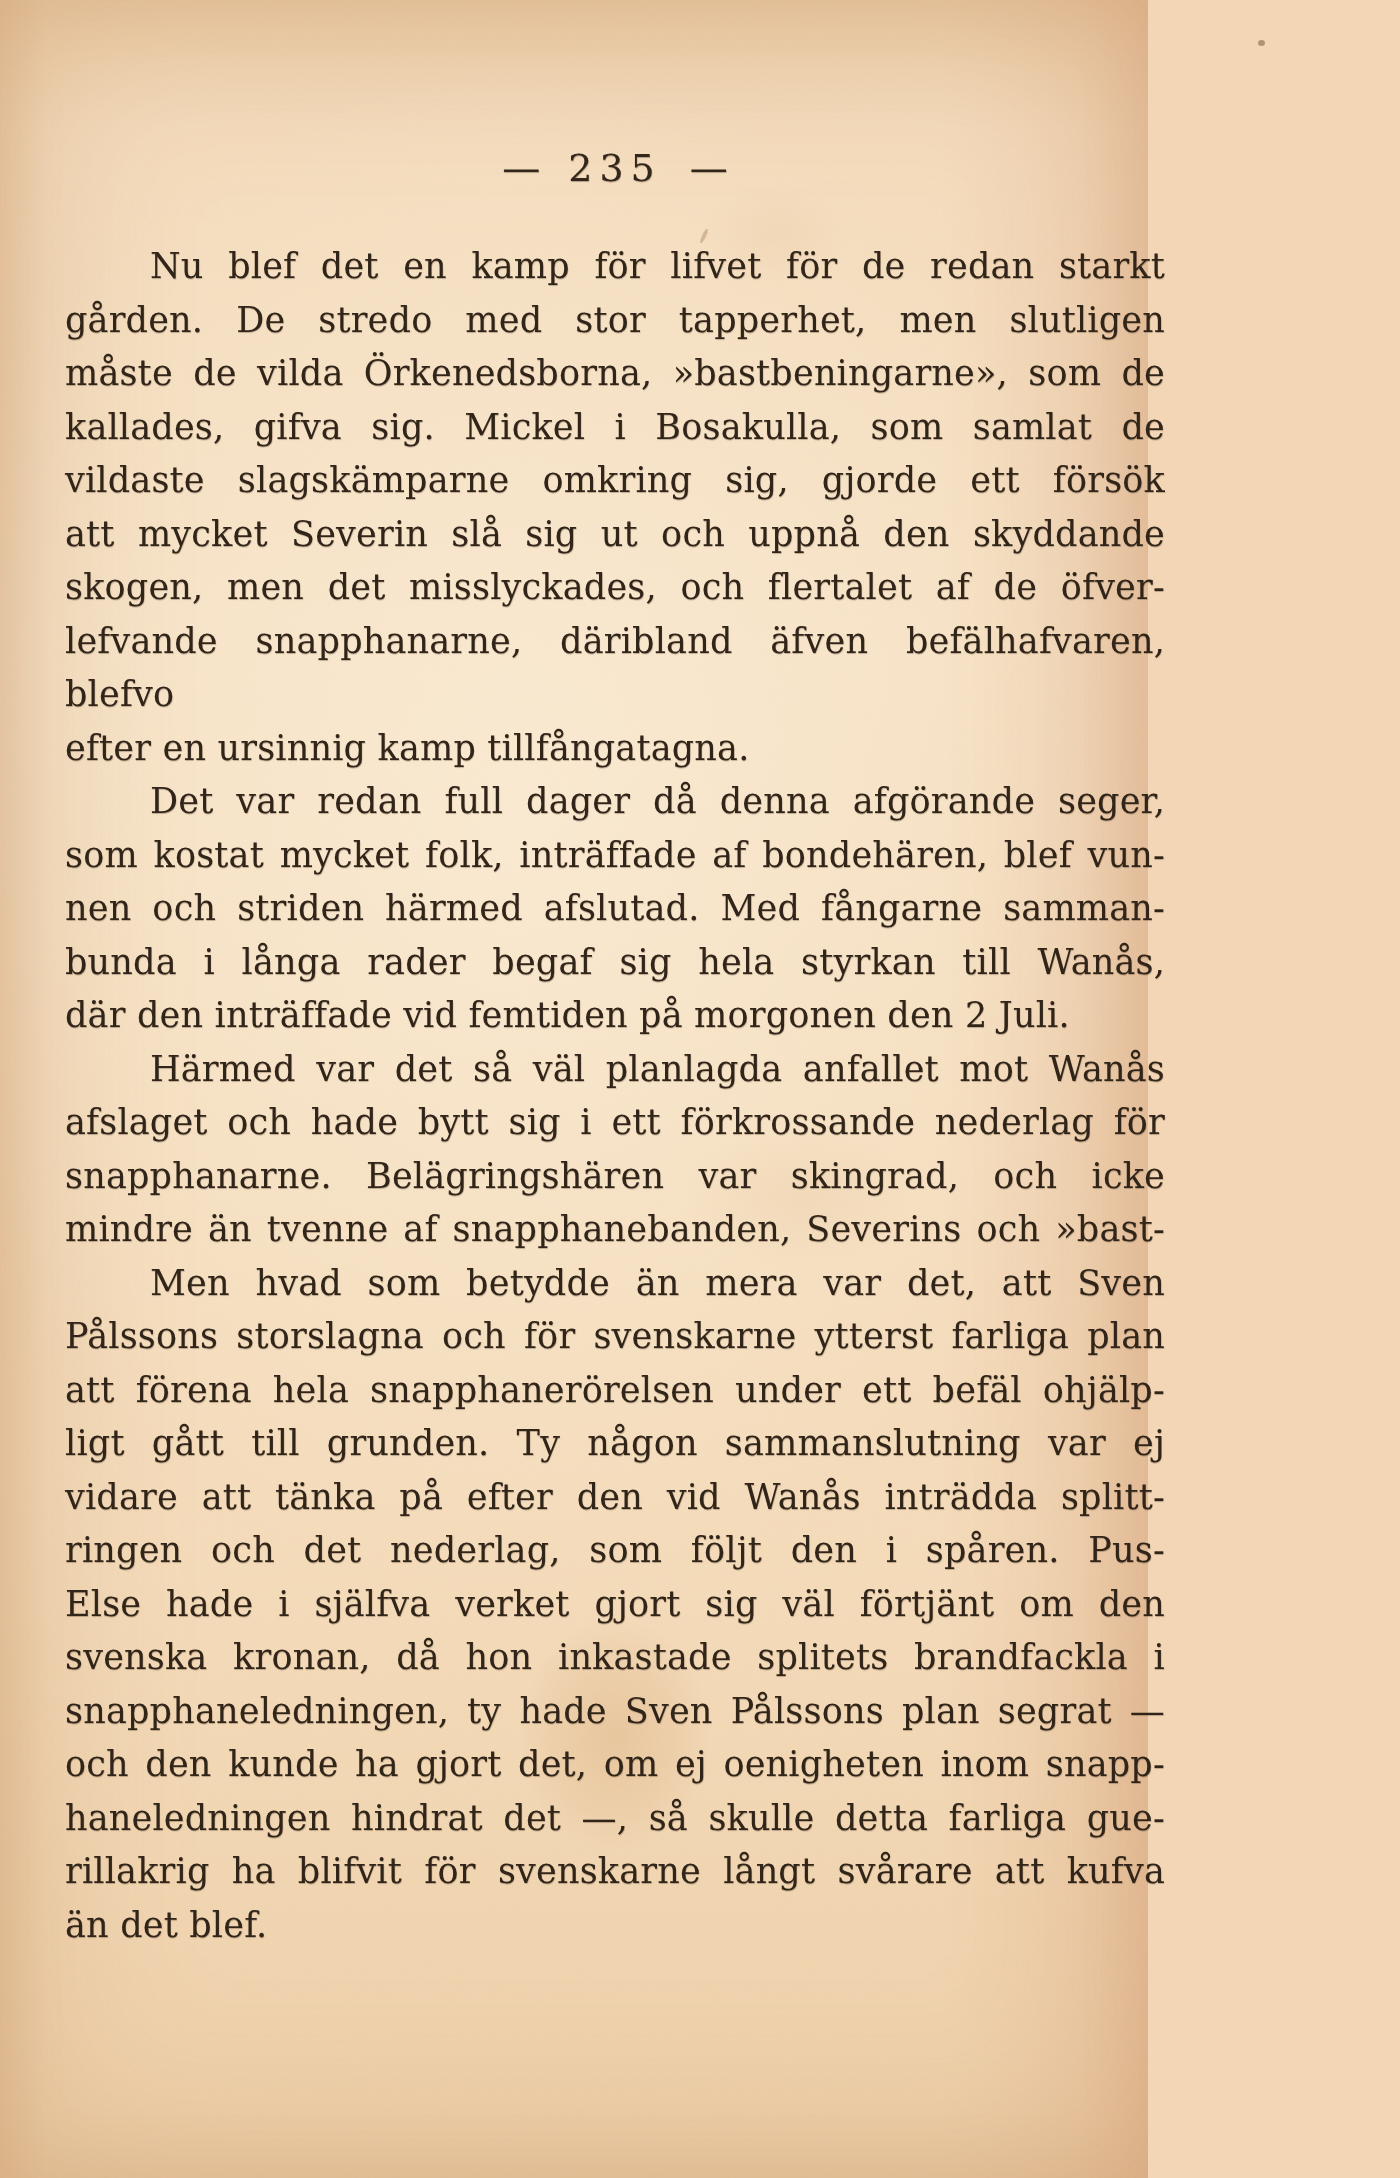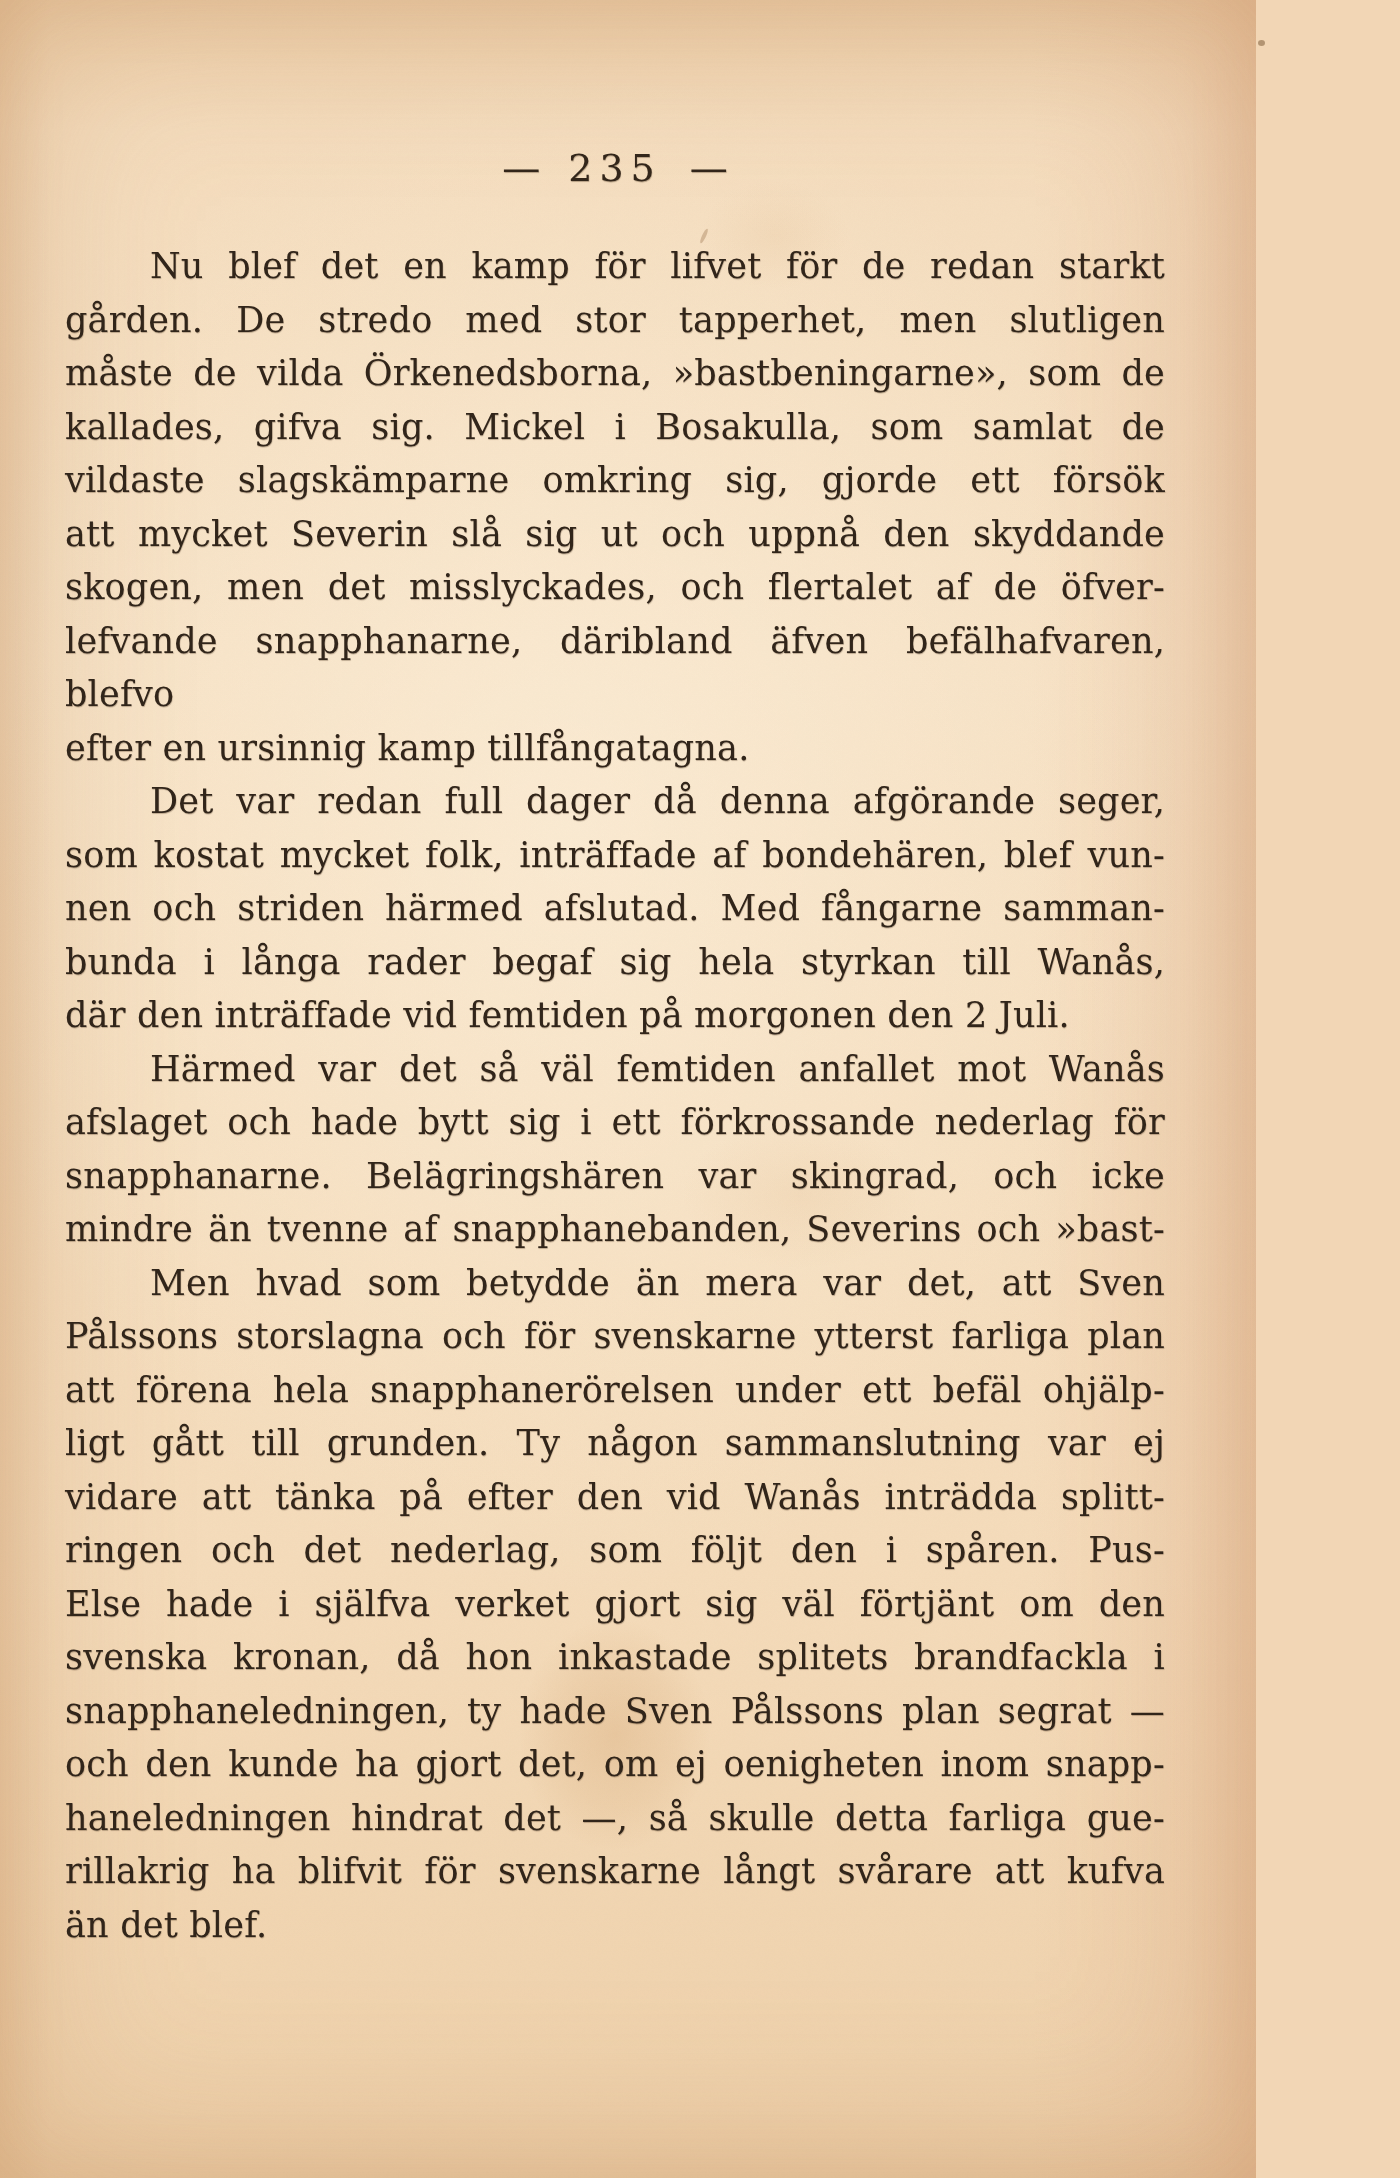"— 235 —" .page { width: 1256px -> 1148px }
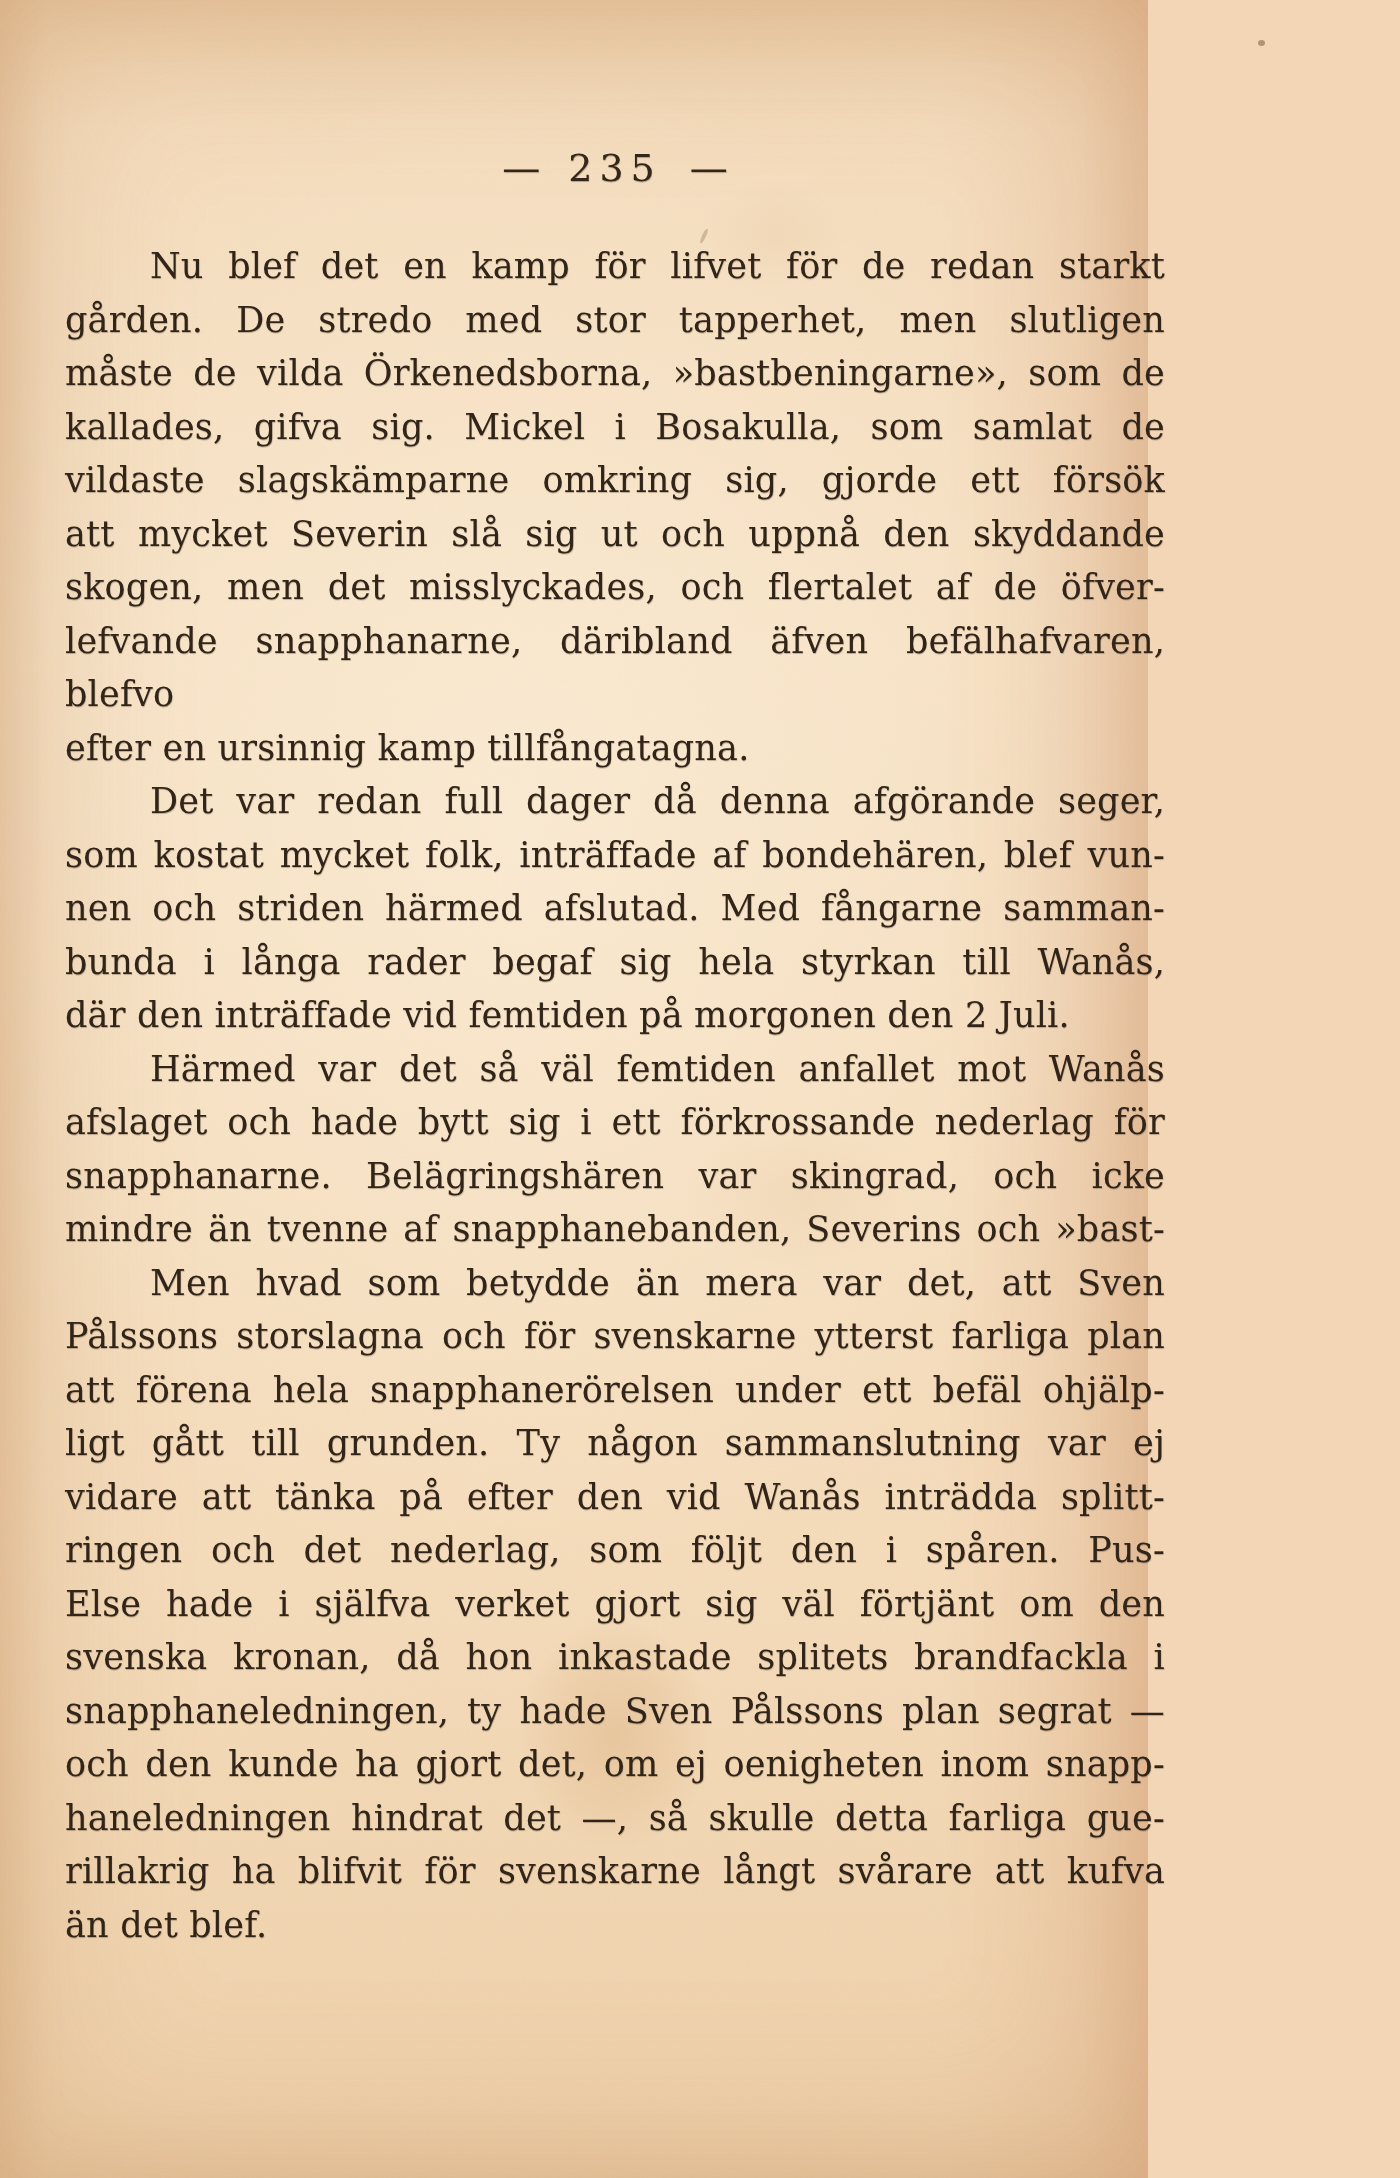"Härmed var det så väl" span { text: femtiden -> planlagda }
